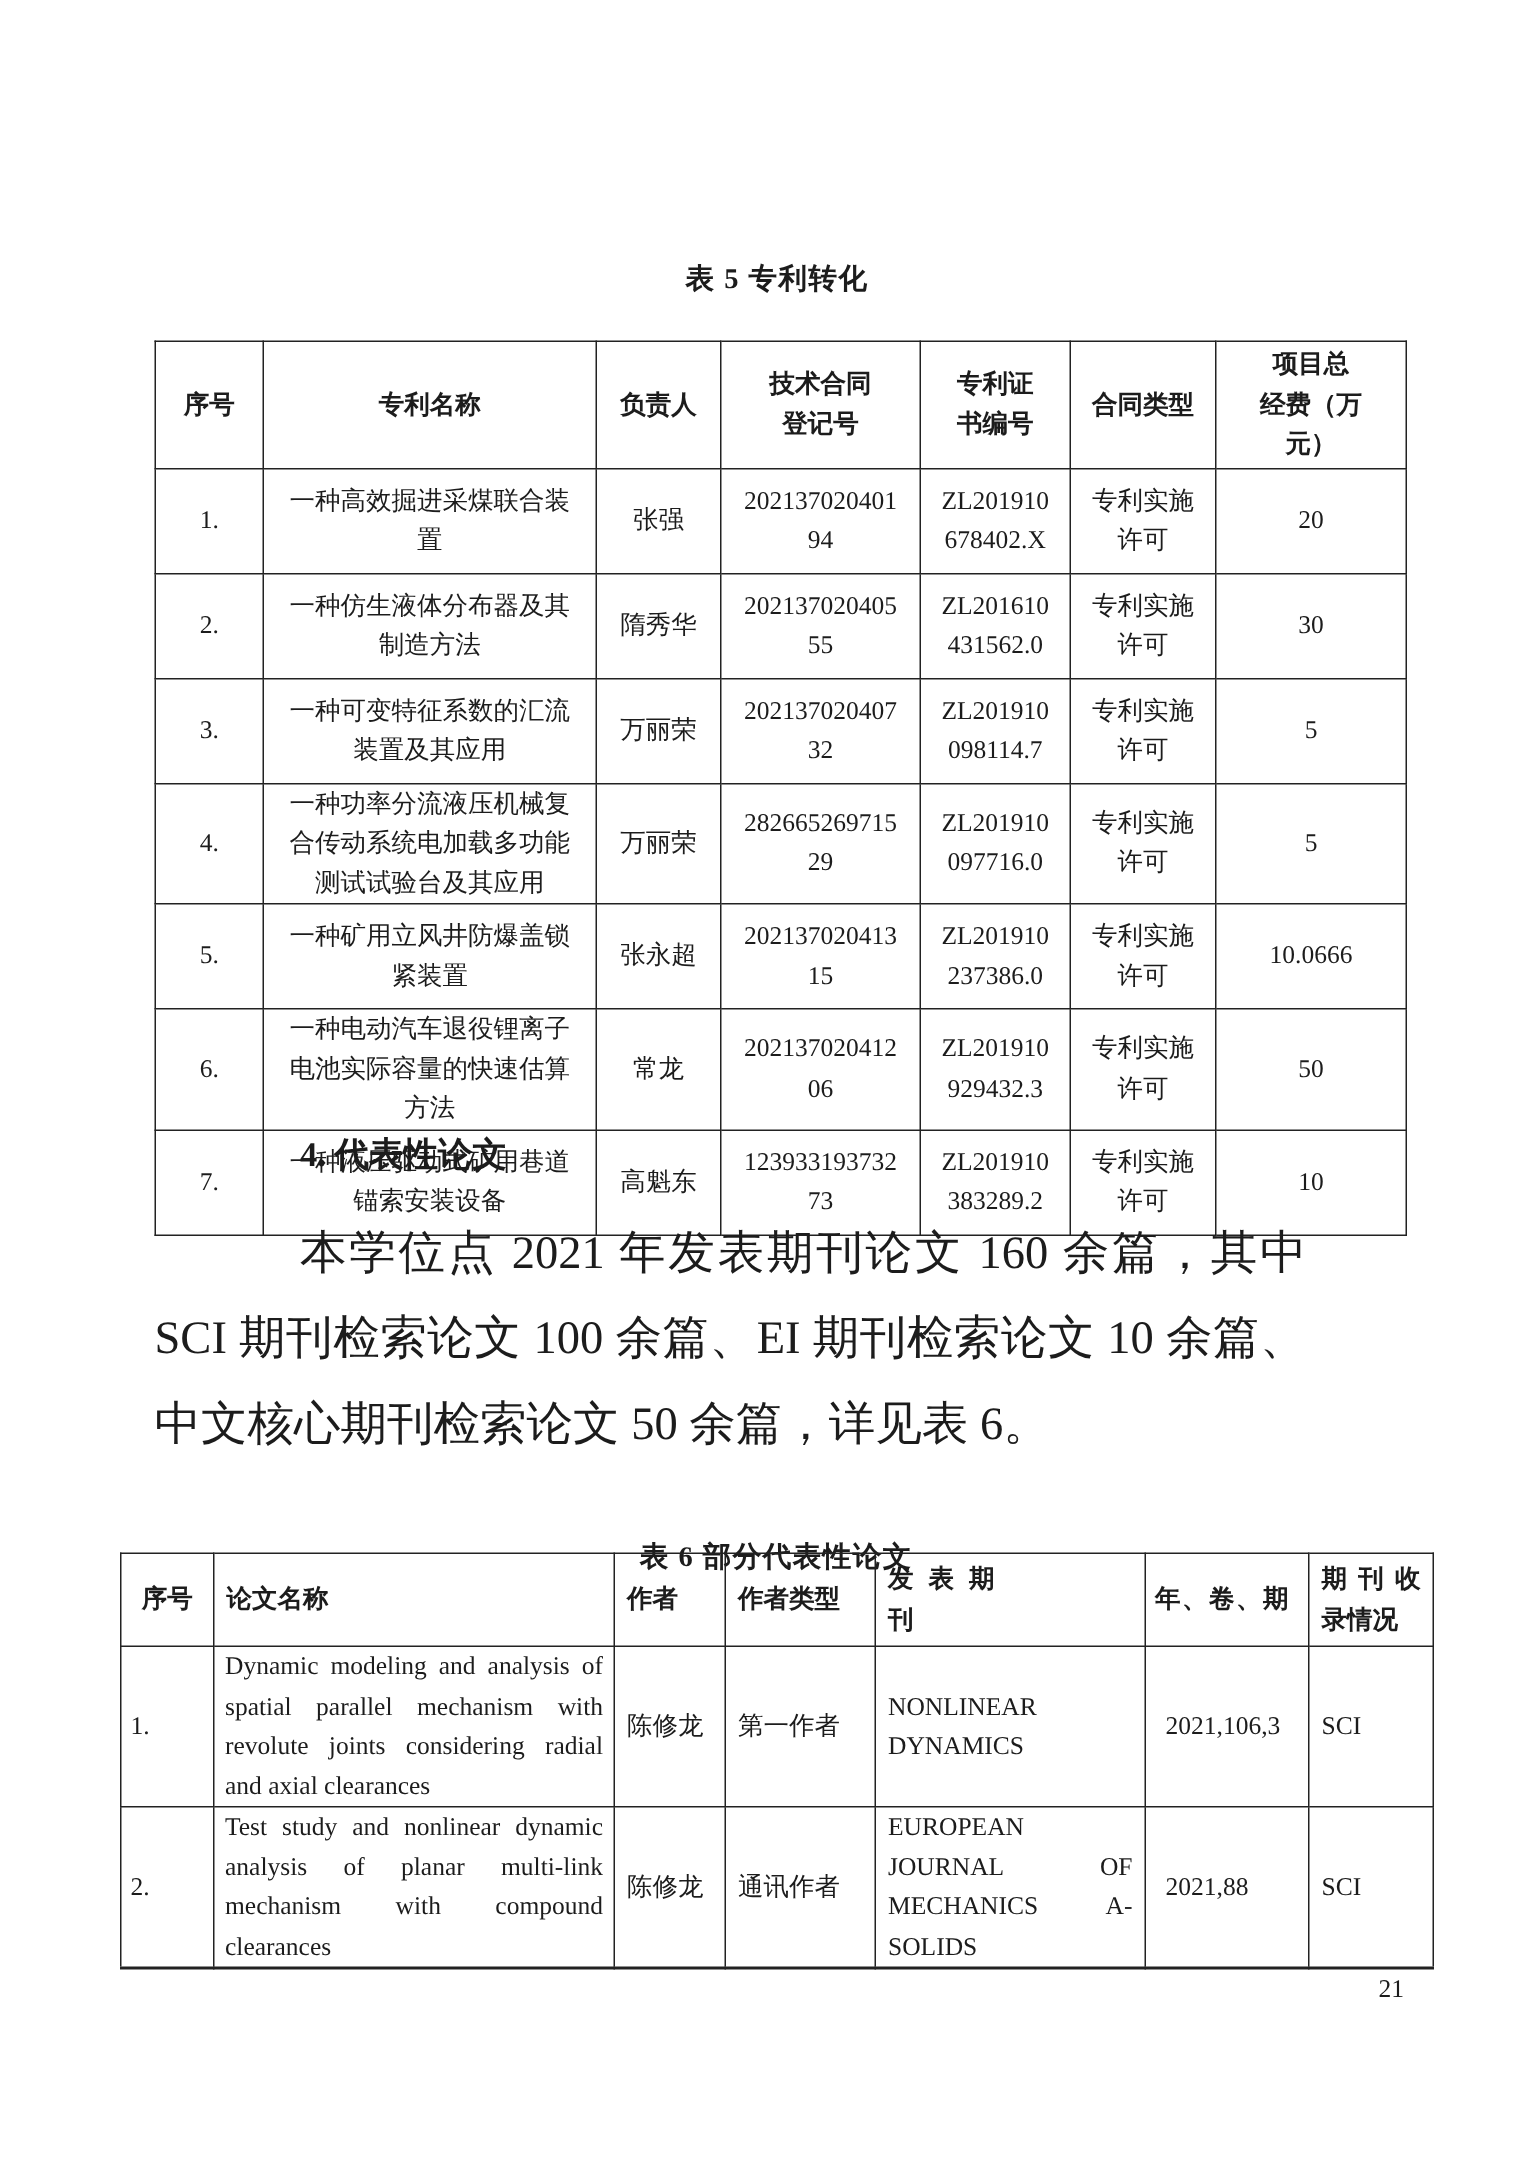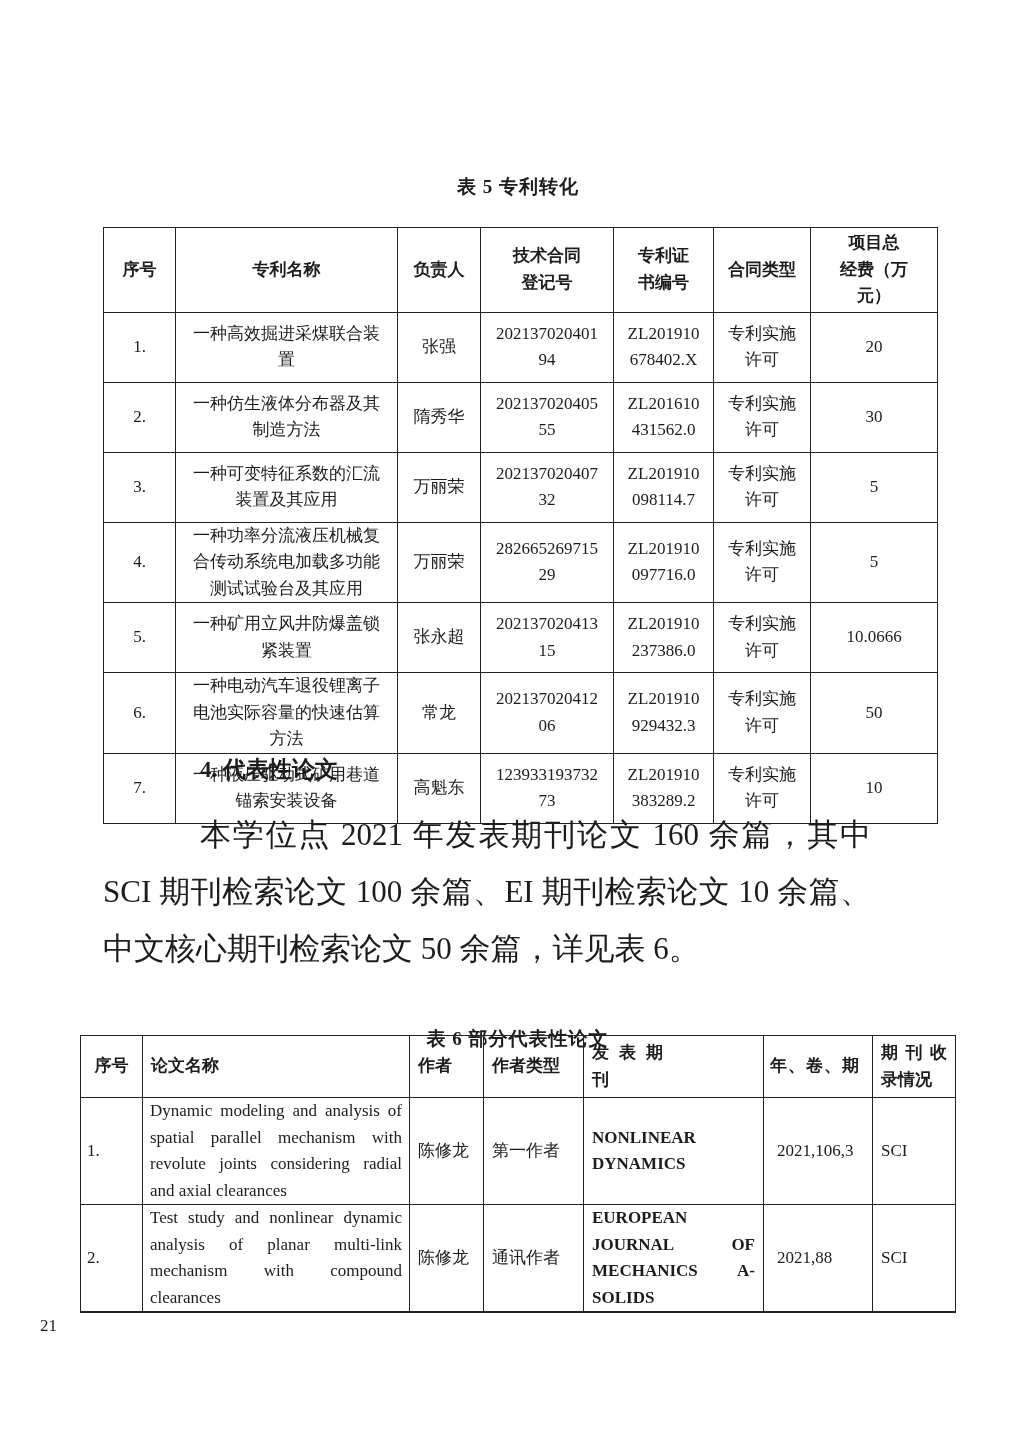"NONLINEAR DYNAMICS" .t6 td.c-journal { font-weight: bold -> none }
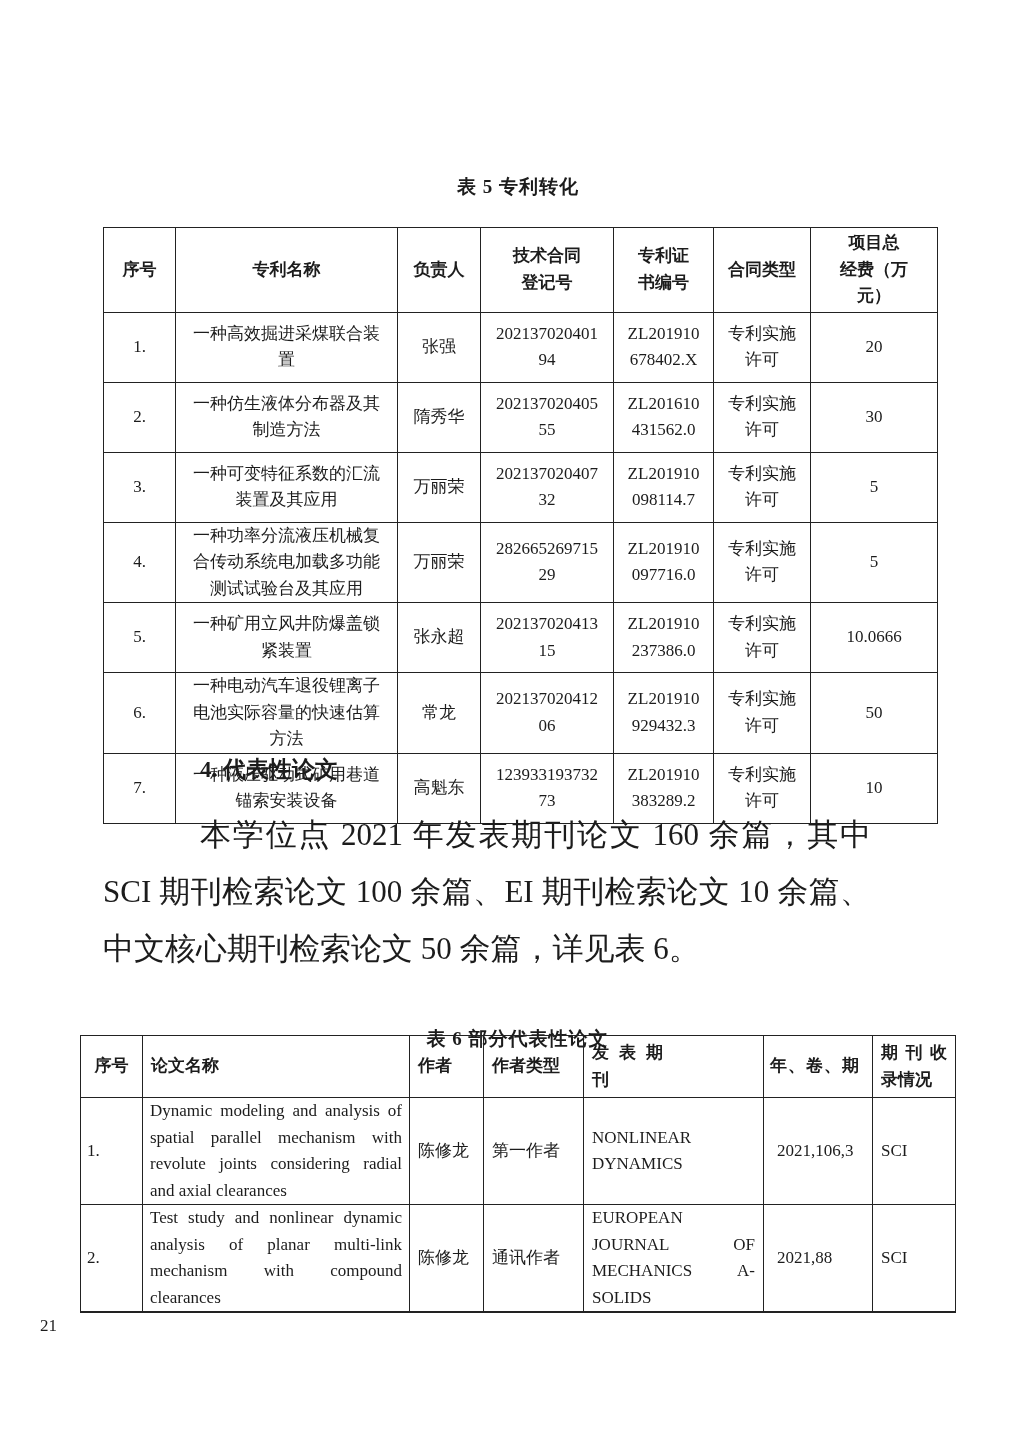"21" .page-number { padding-left: 40px -> none; text-align: left -> right }
